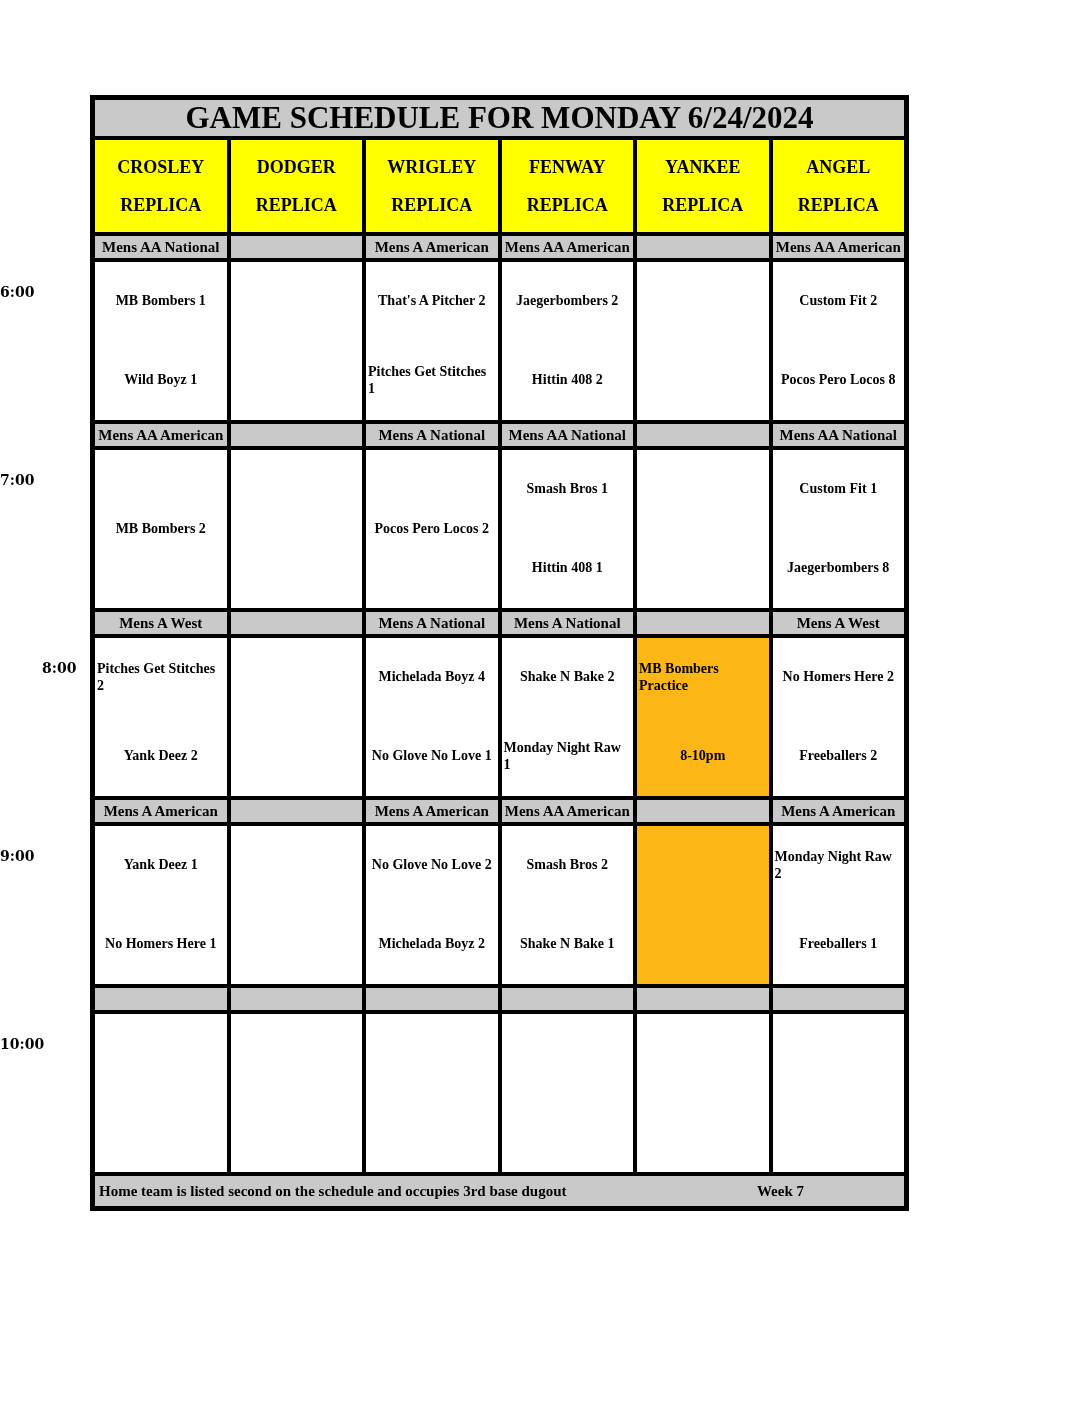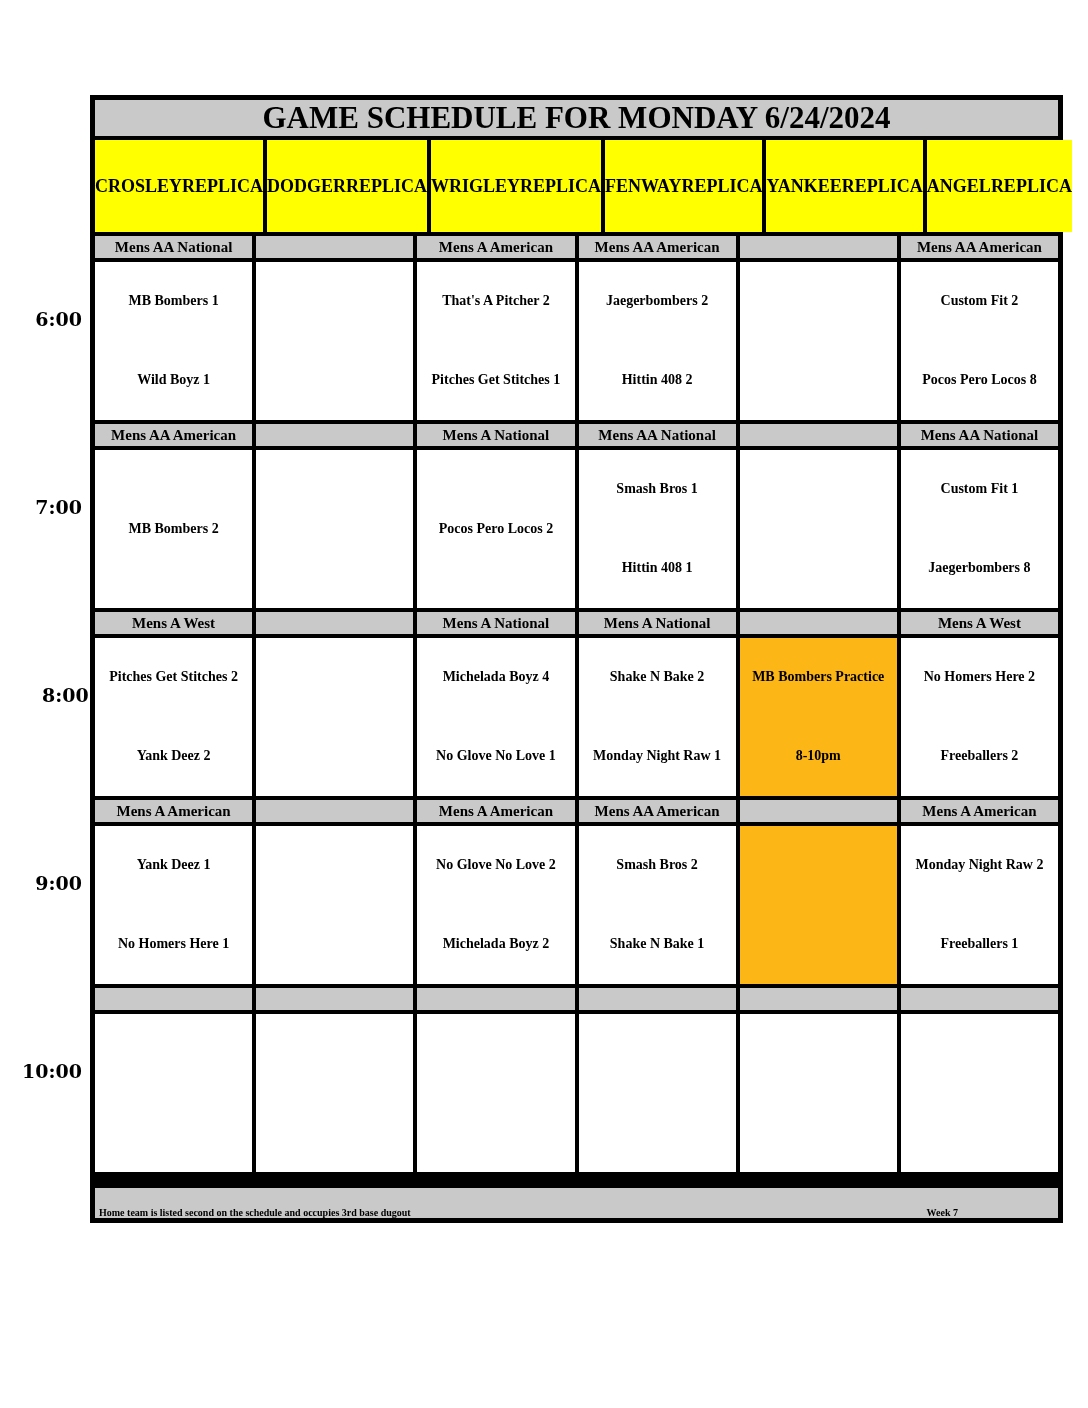"GAME SCHEDULE FOR MONDAY 6/24/2024" .tbl { width: 973px -> 819px }
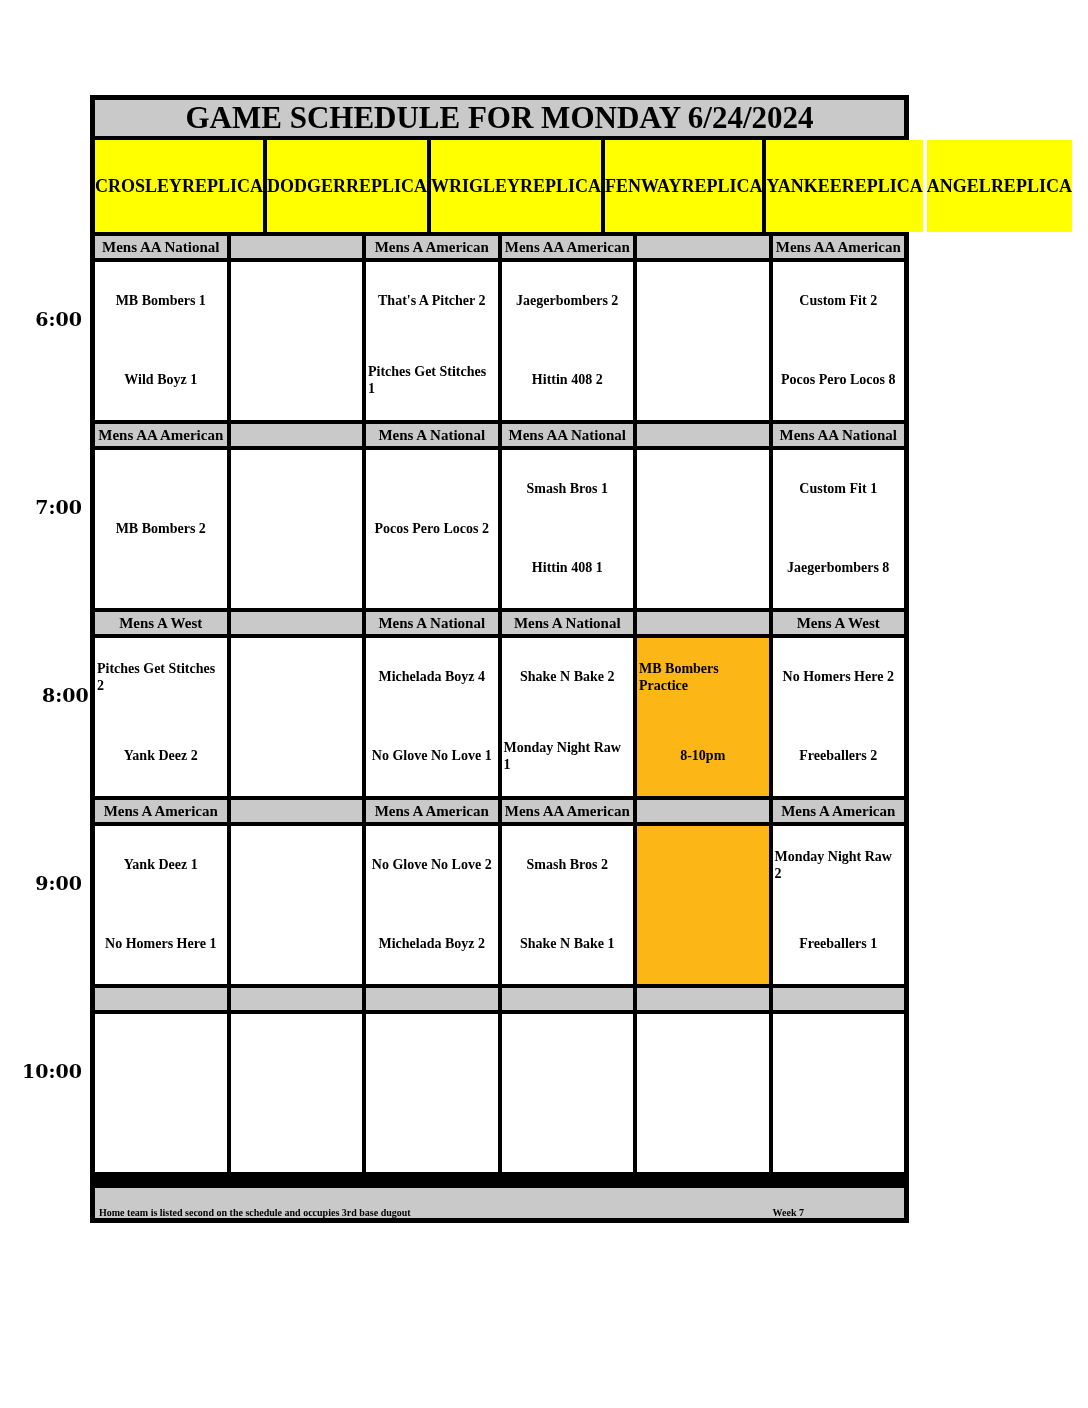"CROSLEY" .hdr { flex-direction: row -> column; gap: none -> 17px }
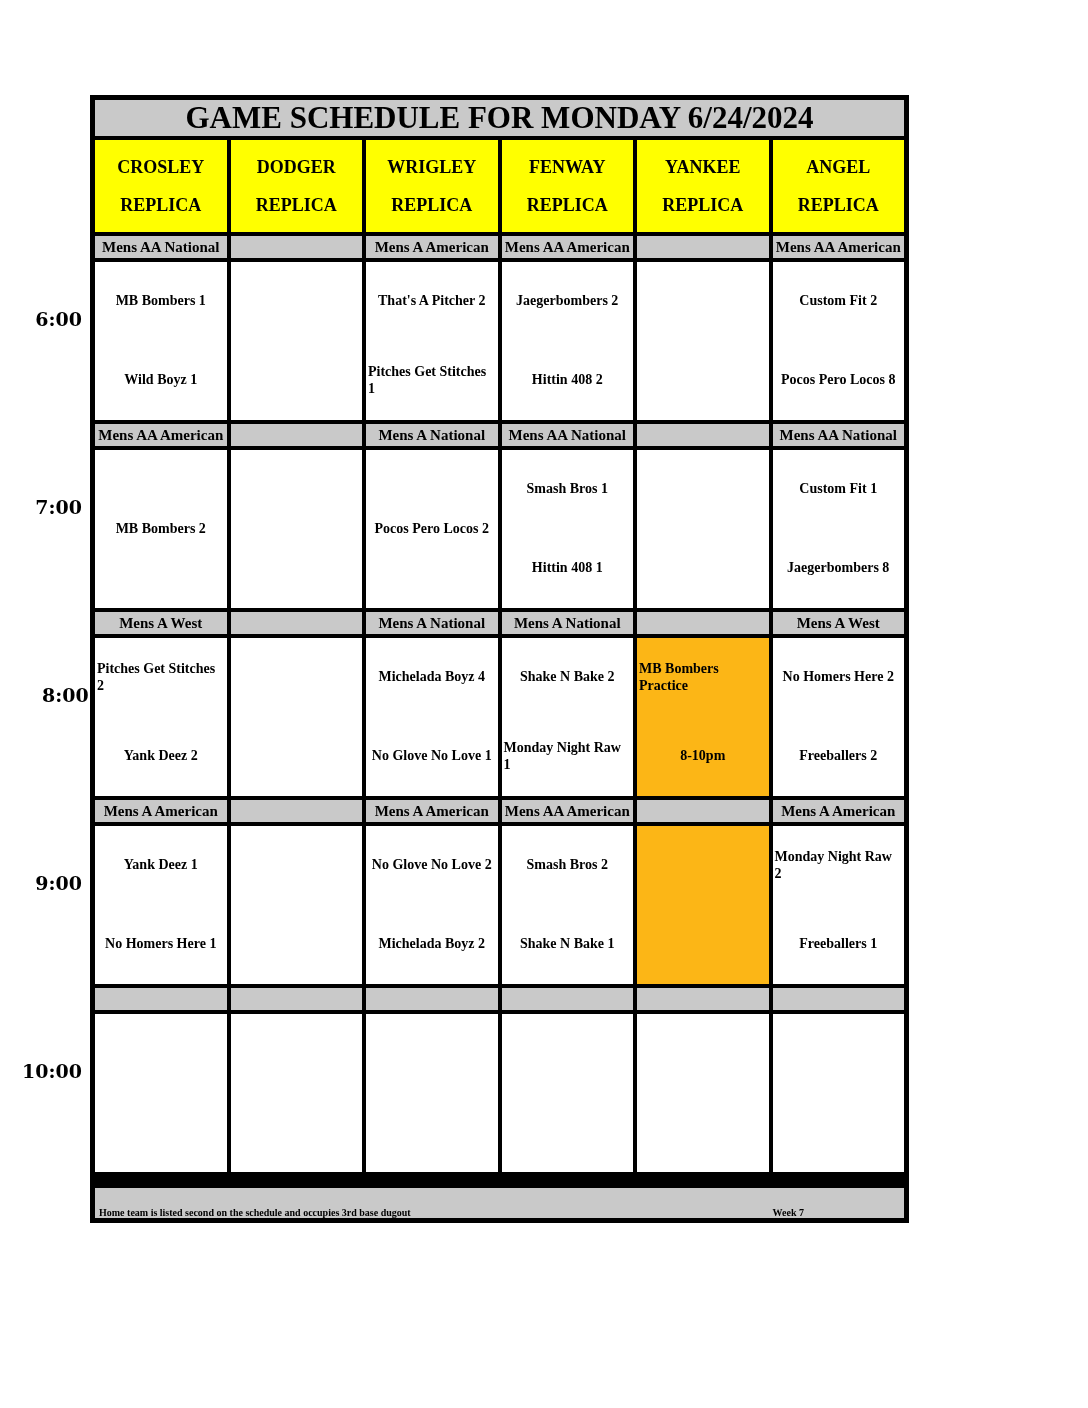"6:00" .time { font-size: 19px -> 14px; margin-top: 24px -> none; text-align: right -> none }
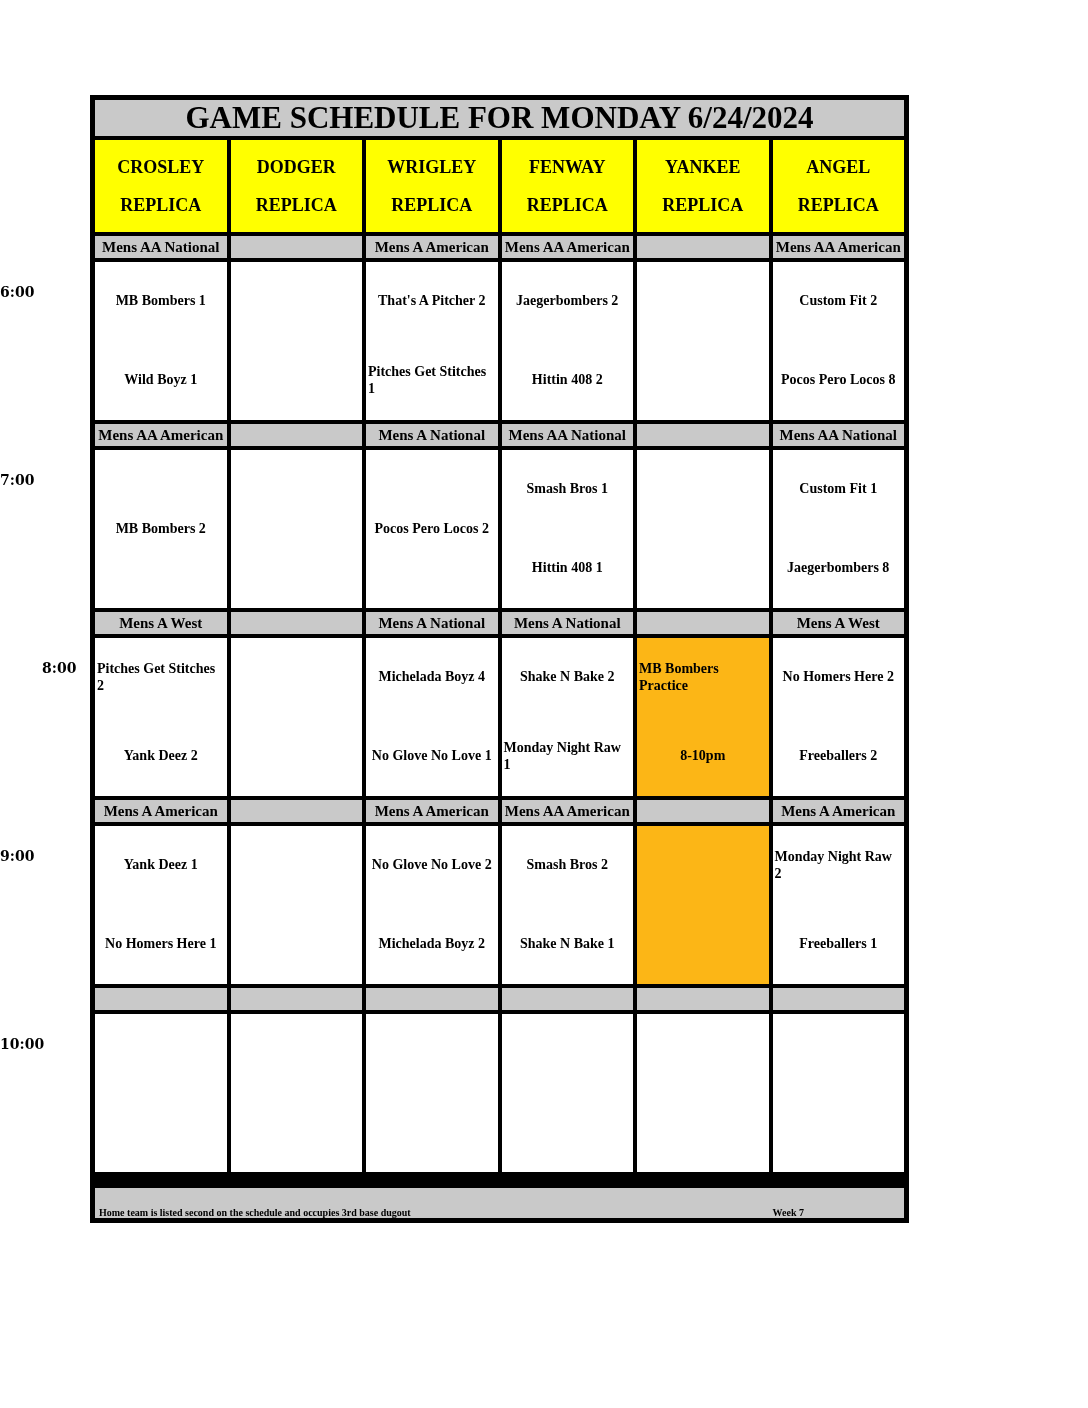"Home team is listed second" .footer-row { align-items: flex-end -> center; font-size: 10px -> 15px; margin-top: 12px -> none }
